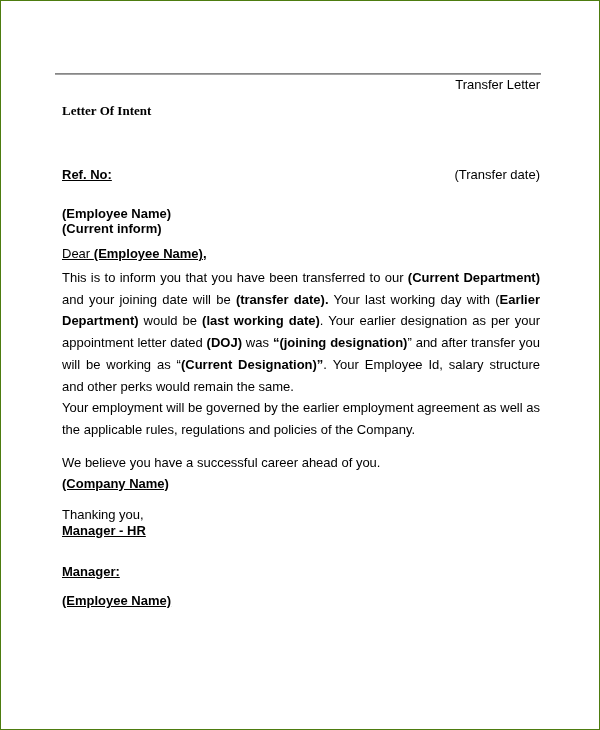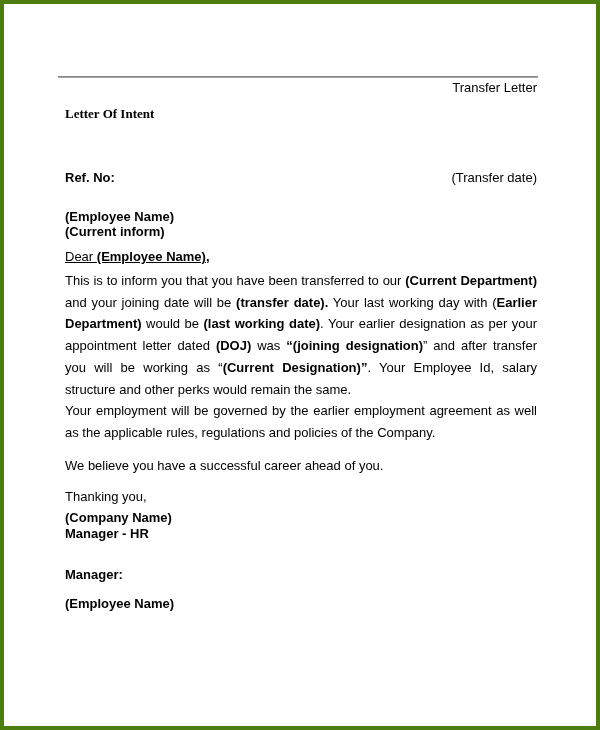"Transfer Letter" .page { border: 4px solid #4d7c0f -> 1px solid #4d7c0f }
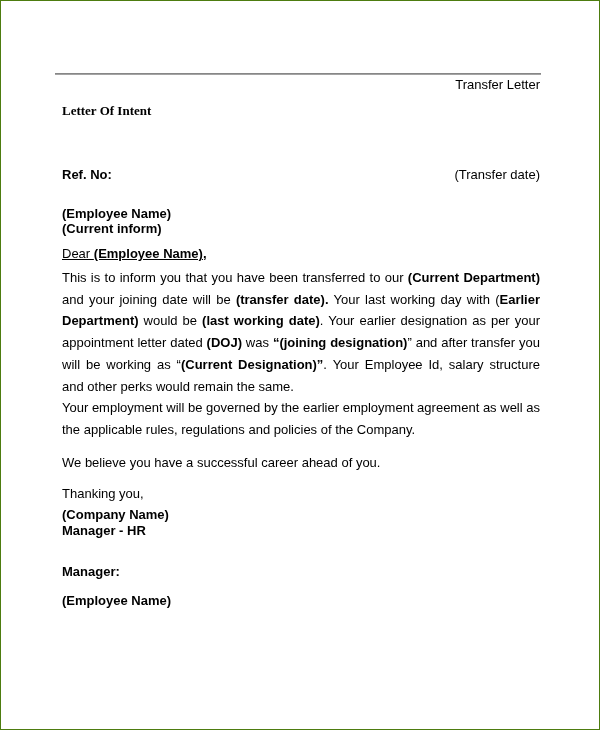"Ref. No:" .bold { text-decoration: none -> underline }
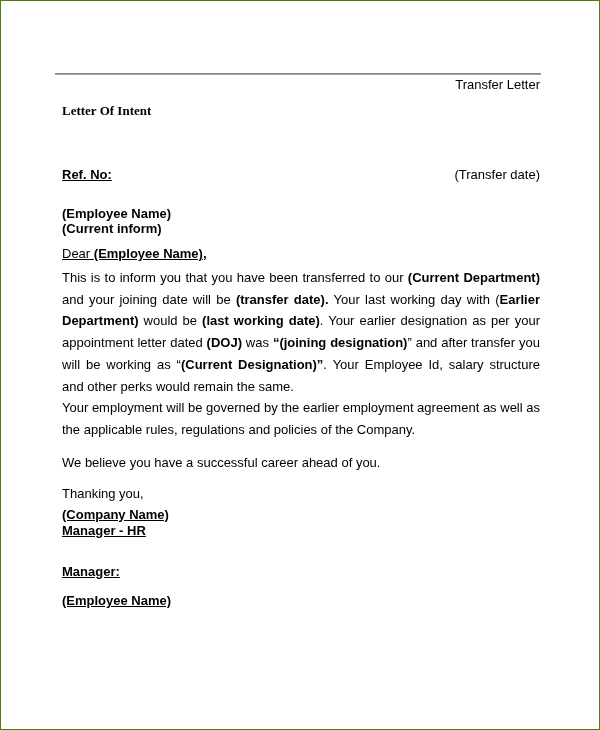"Thanking you," div.line { order: before "(Company Name)" -> after "(Company Name)" }
